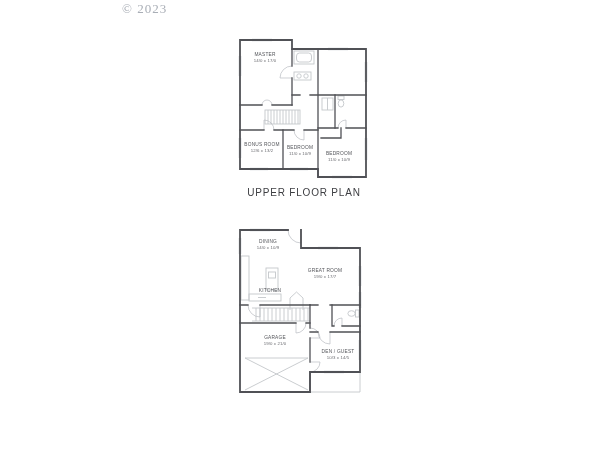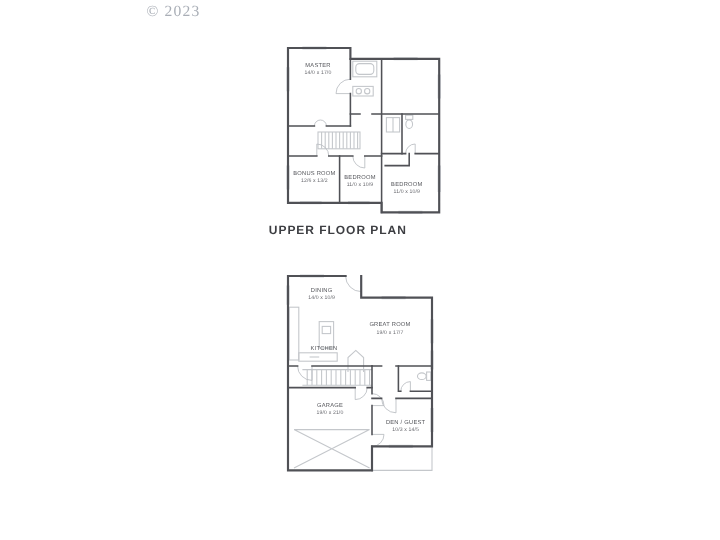"UPPER FLOOR PLAN" .plan-caption { font-weight: bold -> normal; text-align: left -> center }
